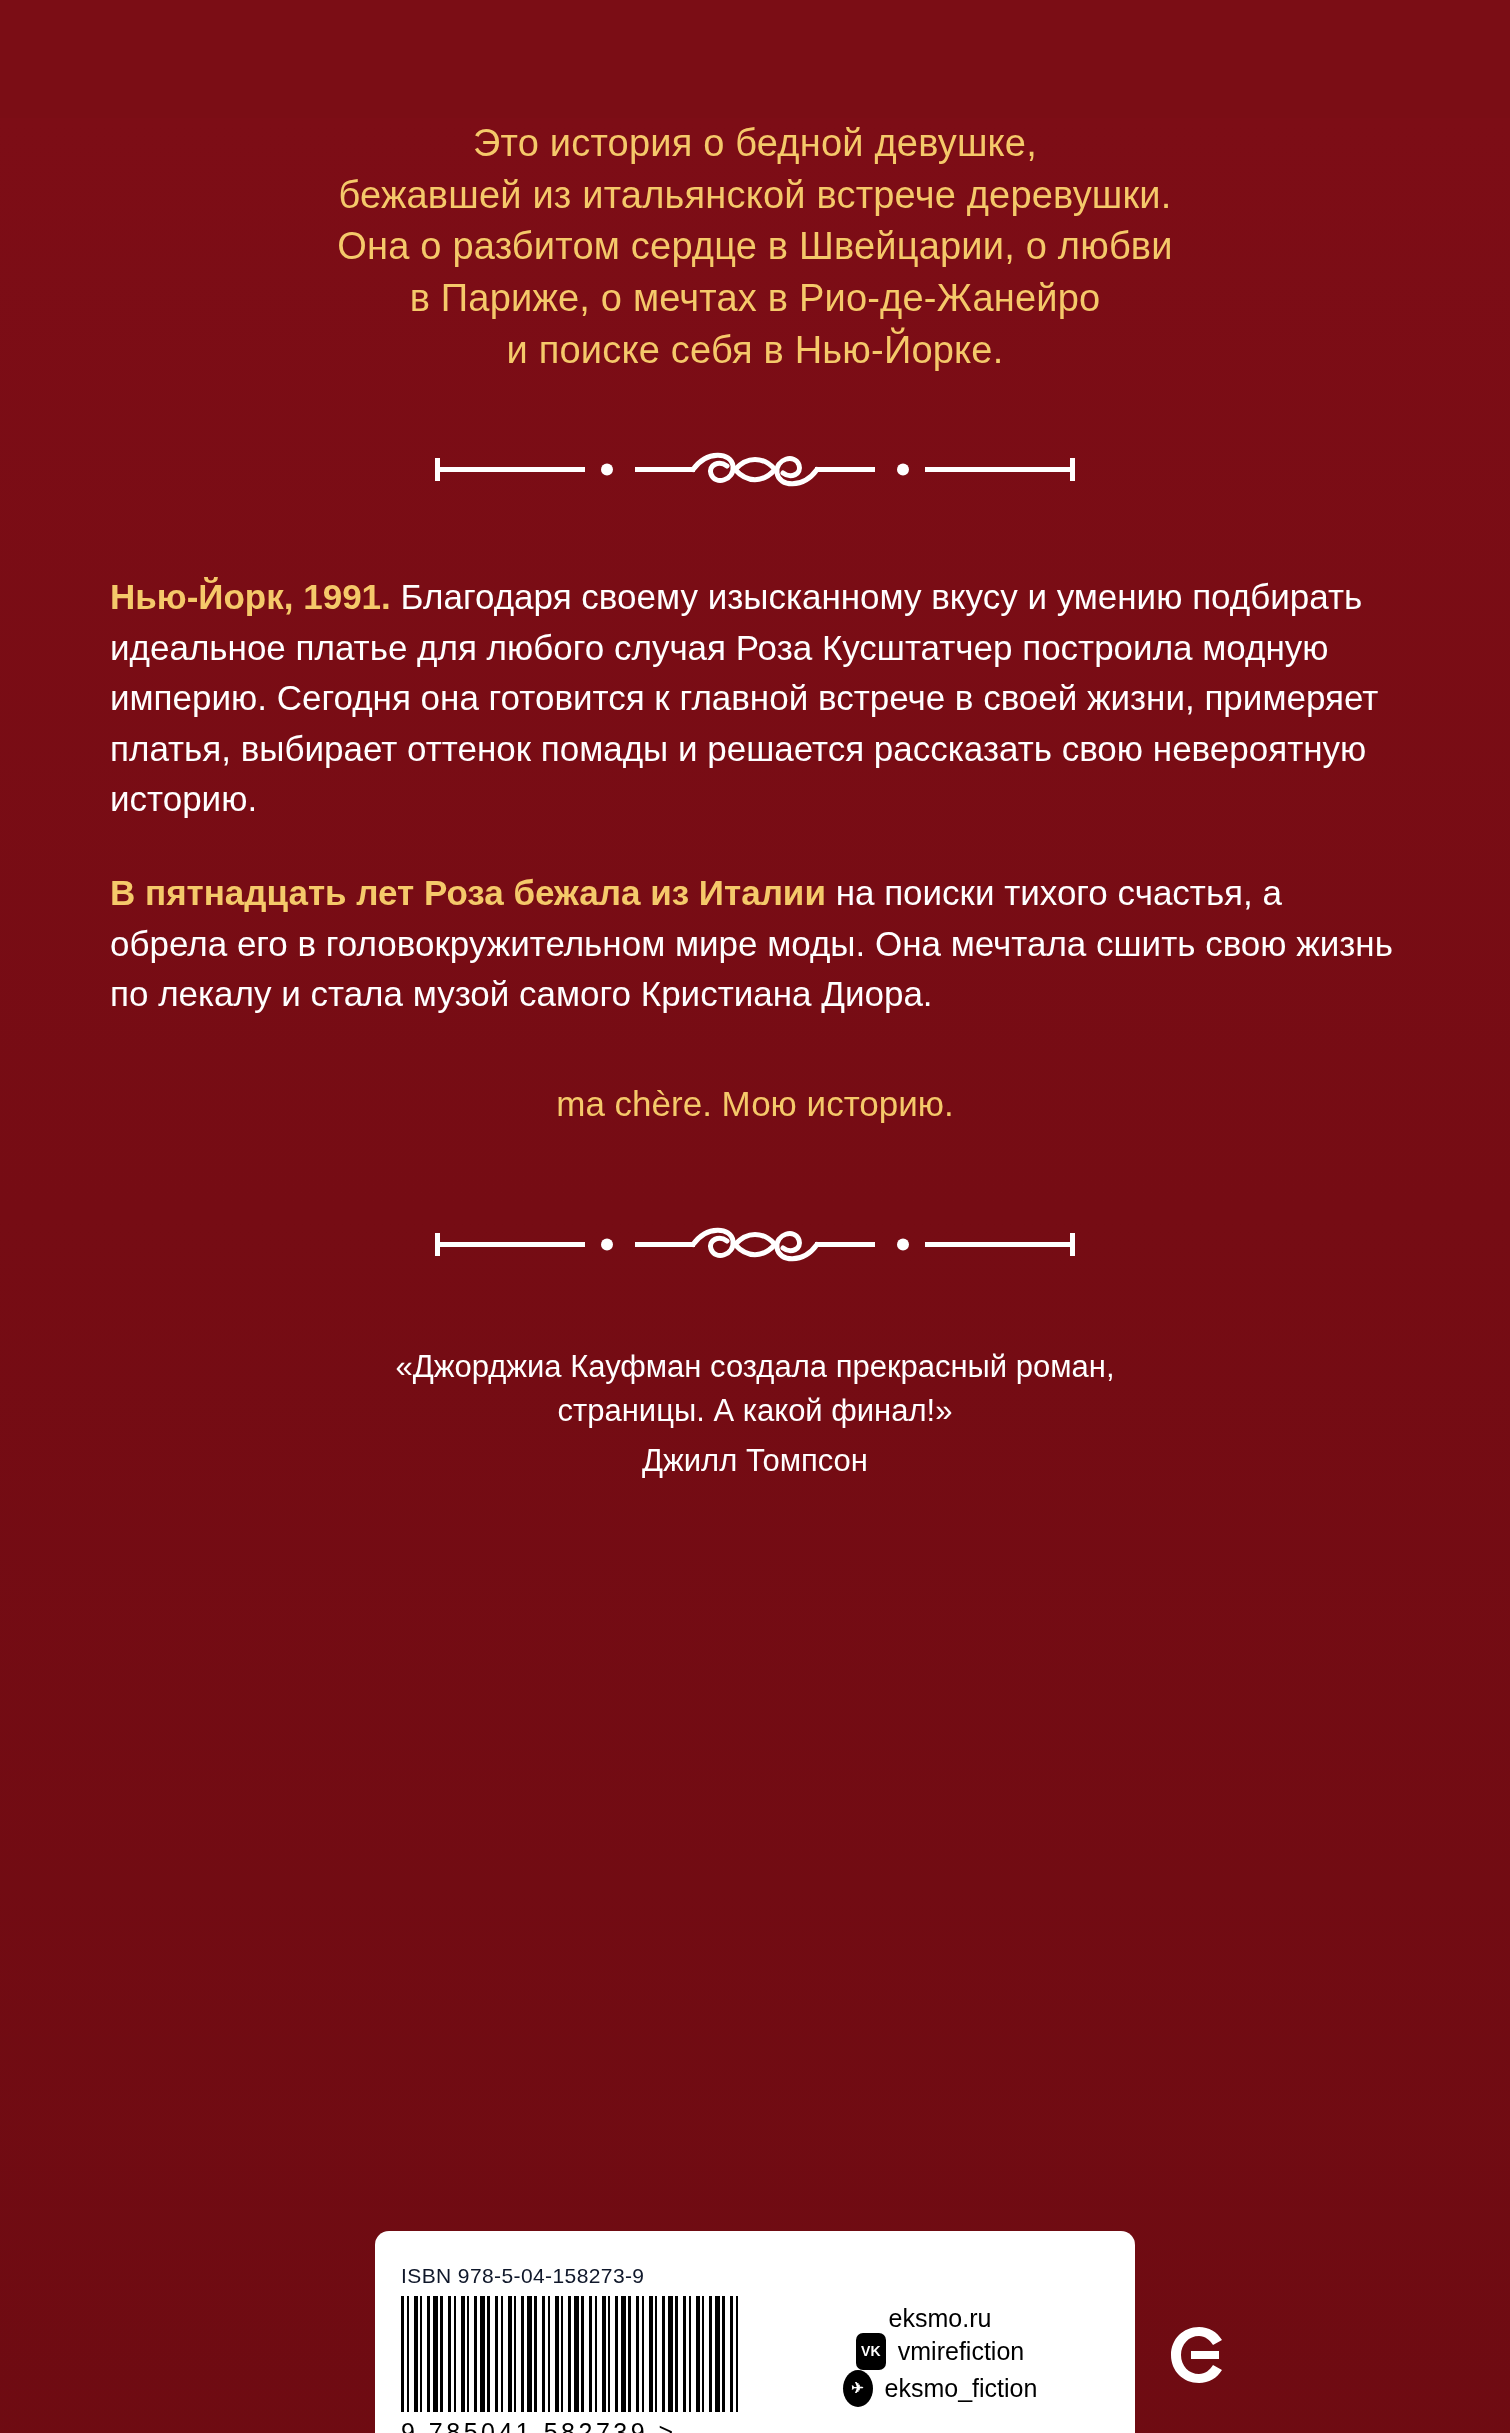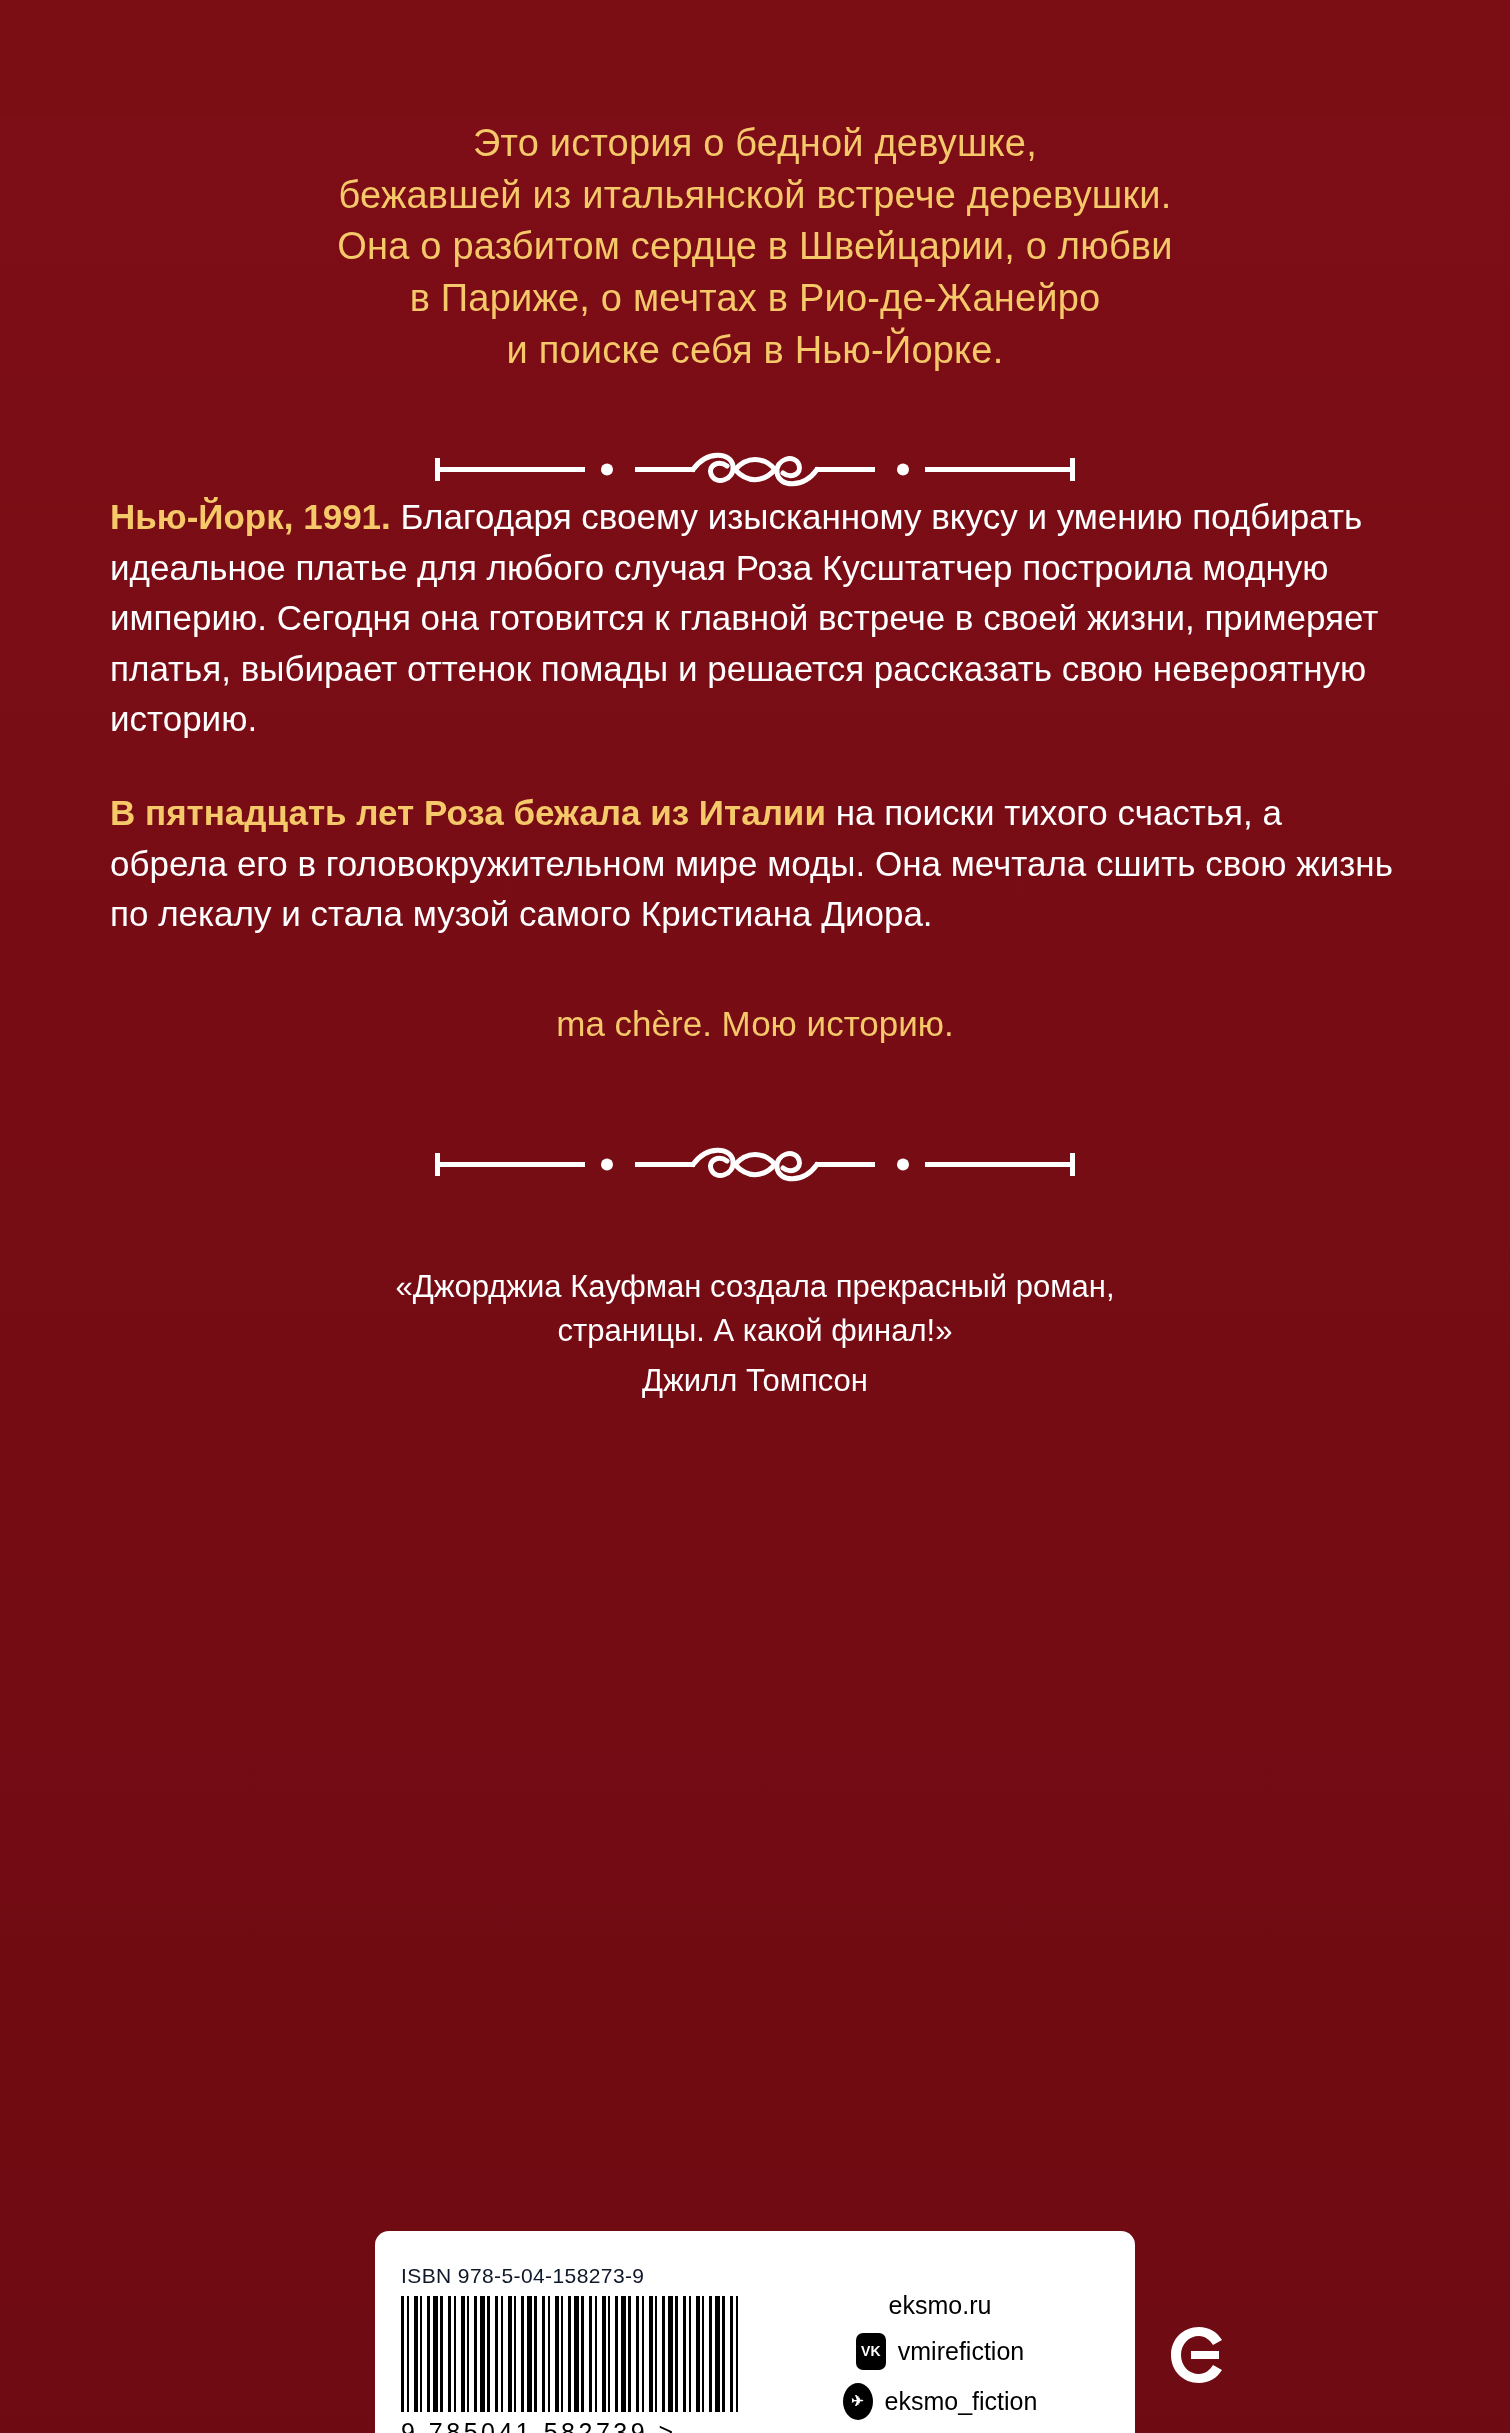"Нью-Йорк, 1991. Благодаря своему" .body-block { margin-top: none -> 80px }
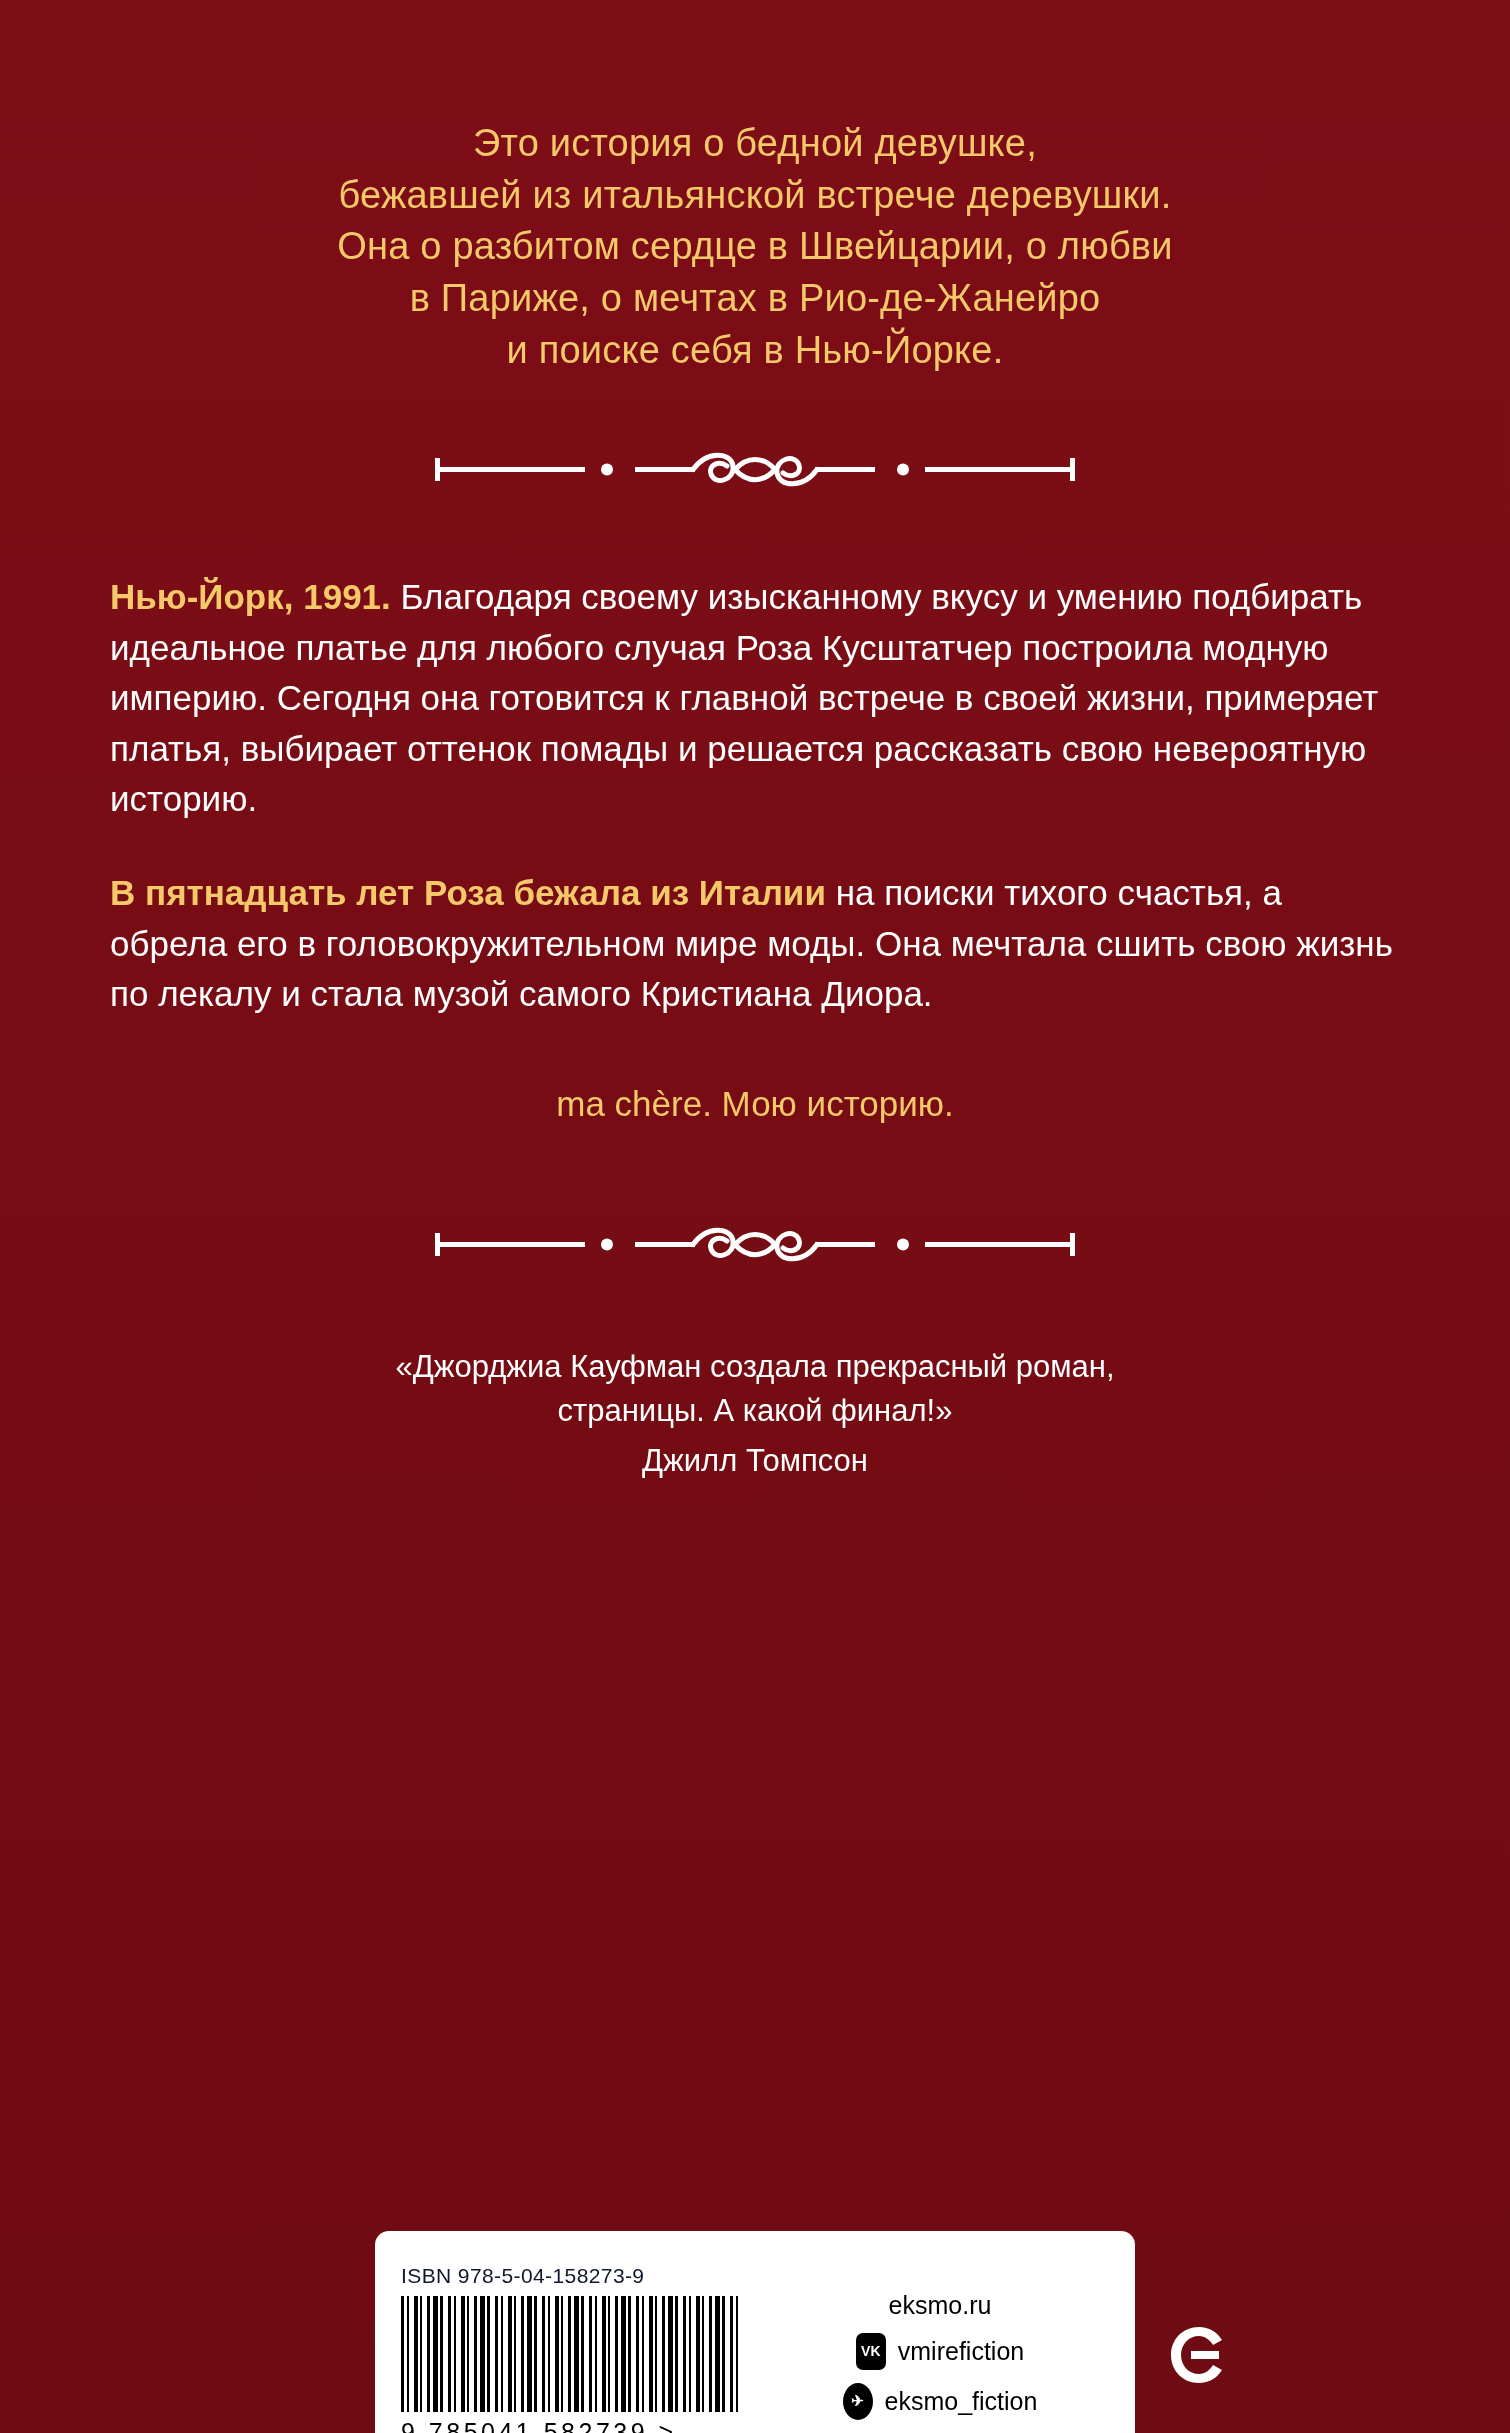"eksmo.ru" .publisher-area { gap: 13px -> 0 }
